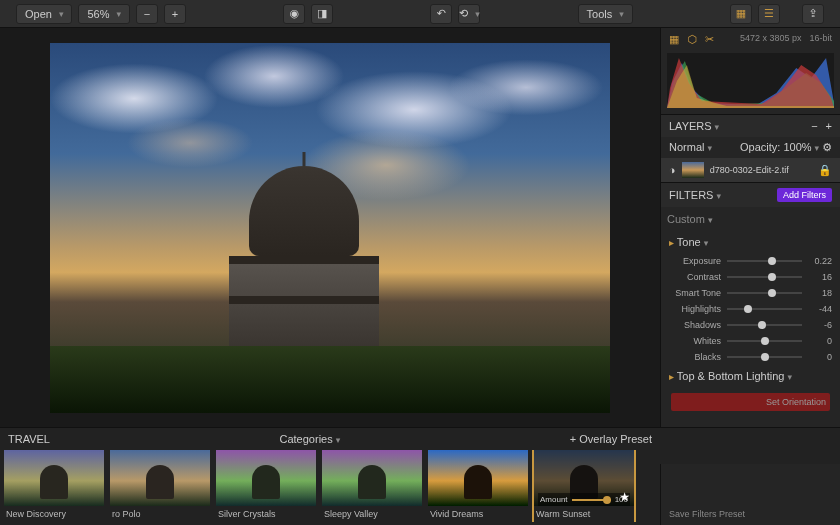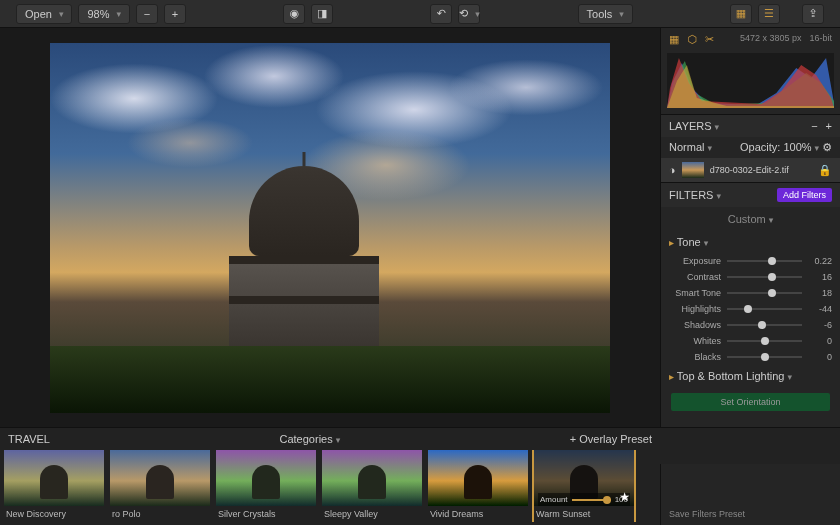"98%" span { text: 98% -> 56% }
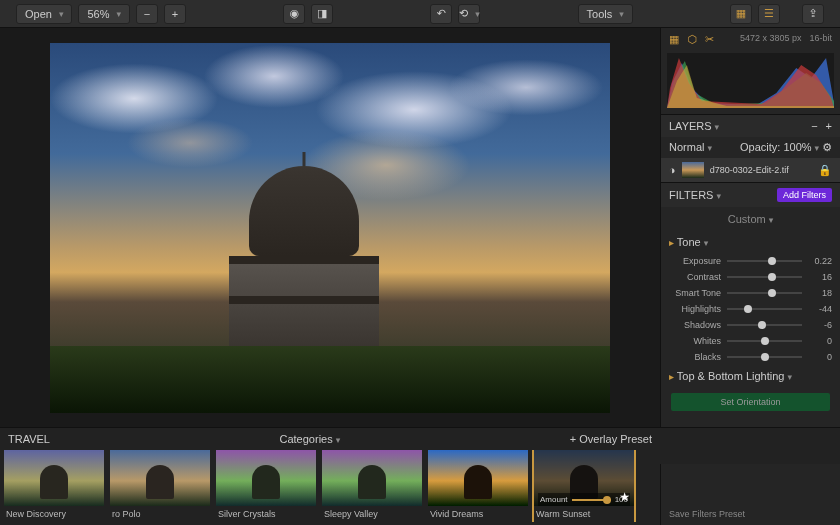"Custom" .custom-row { text-align: center -> none }
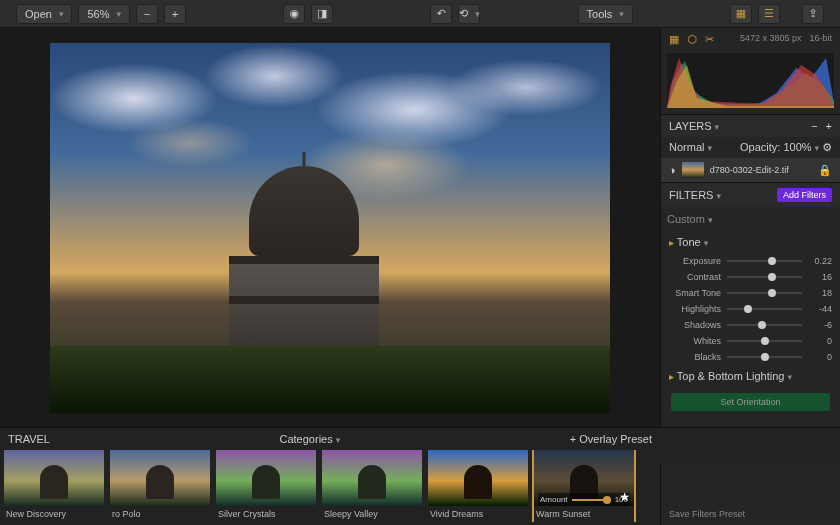"Set Orientation" .orient-btn { background: #14532d -> #7f1d1d; text-align: center -> right }
